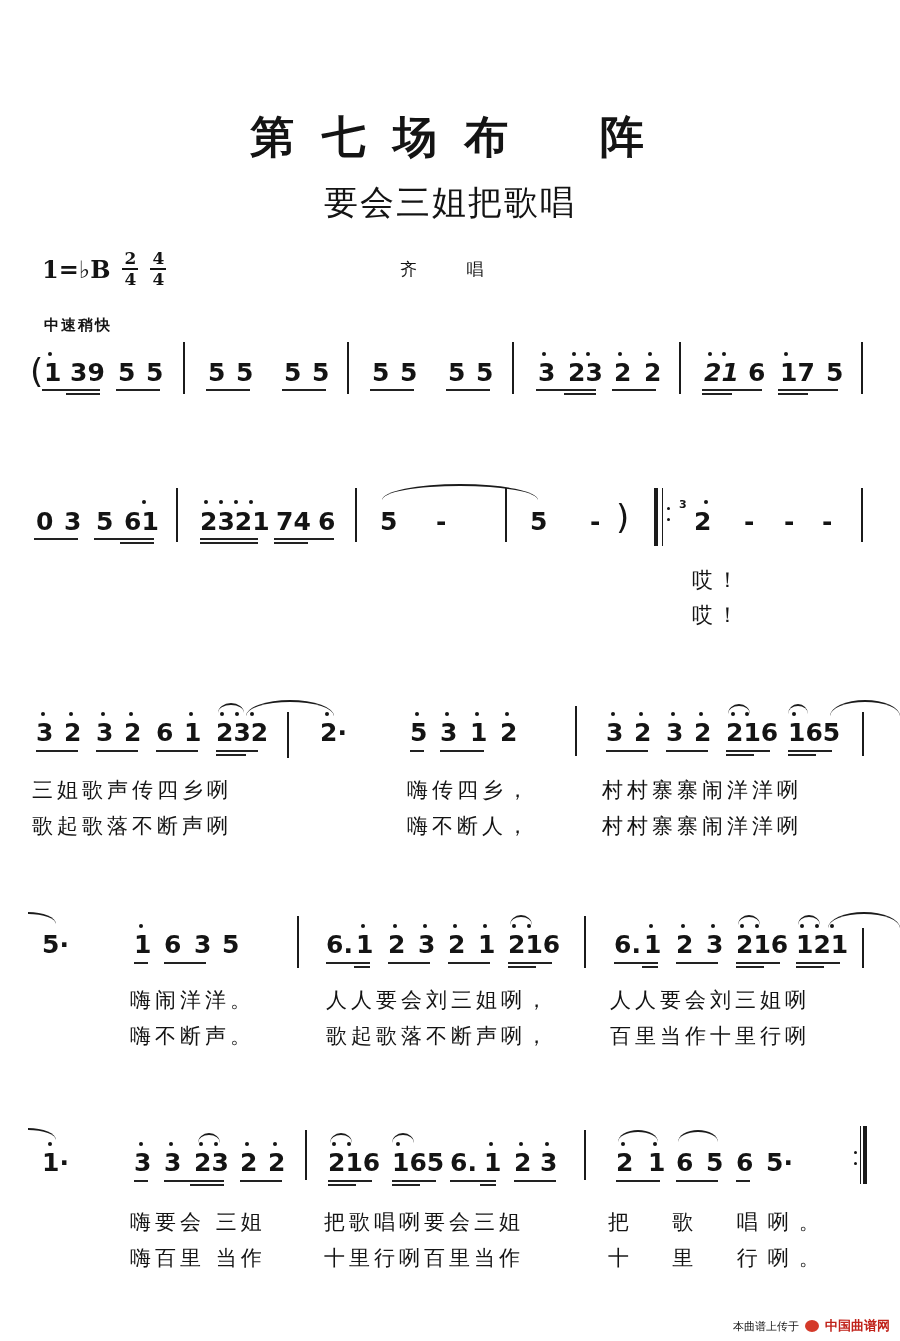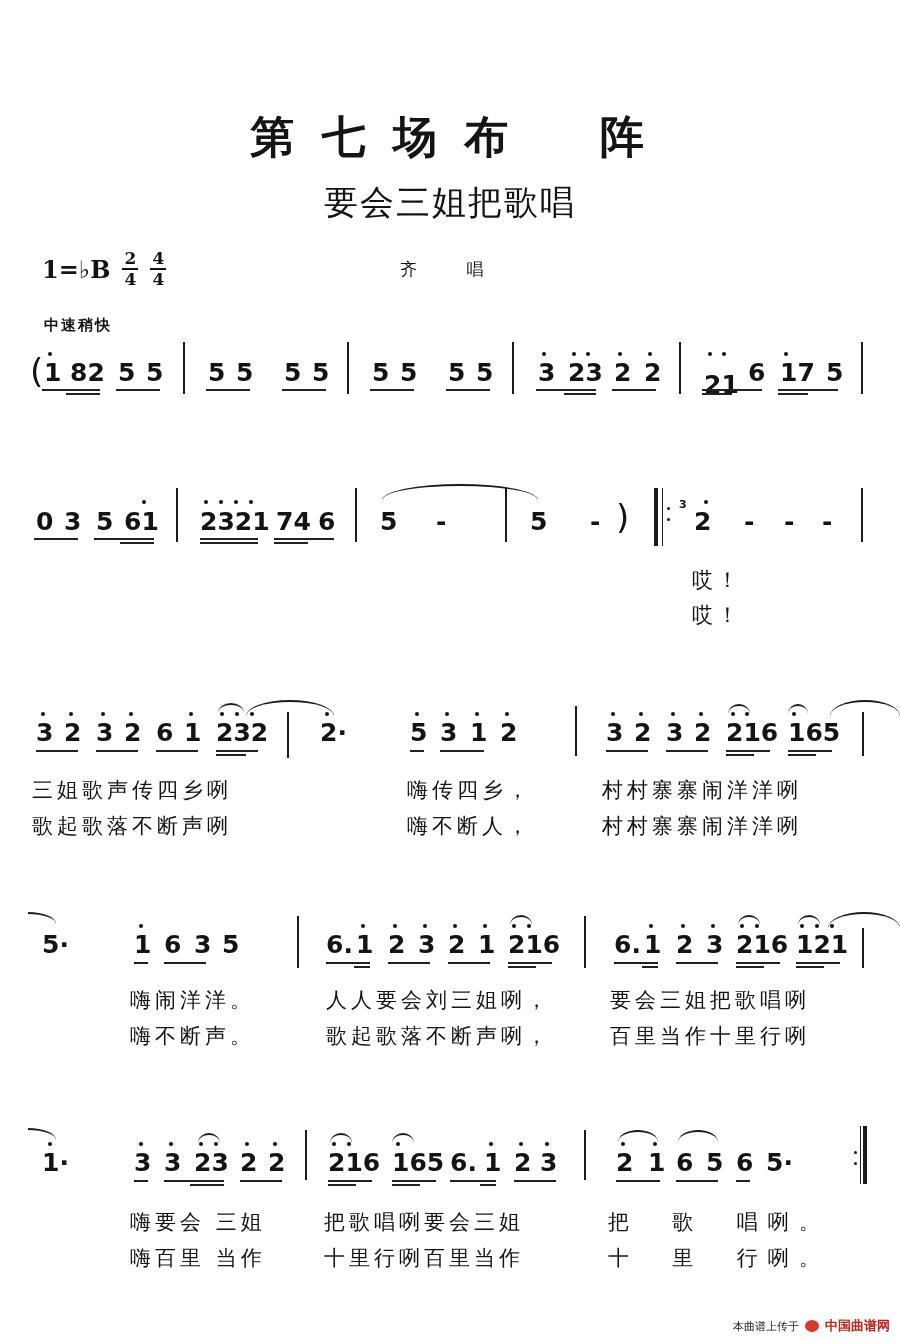"82" div.note { text: 82 -> 39 }
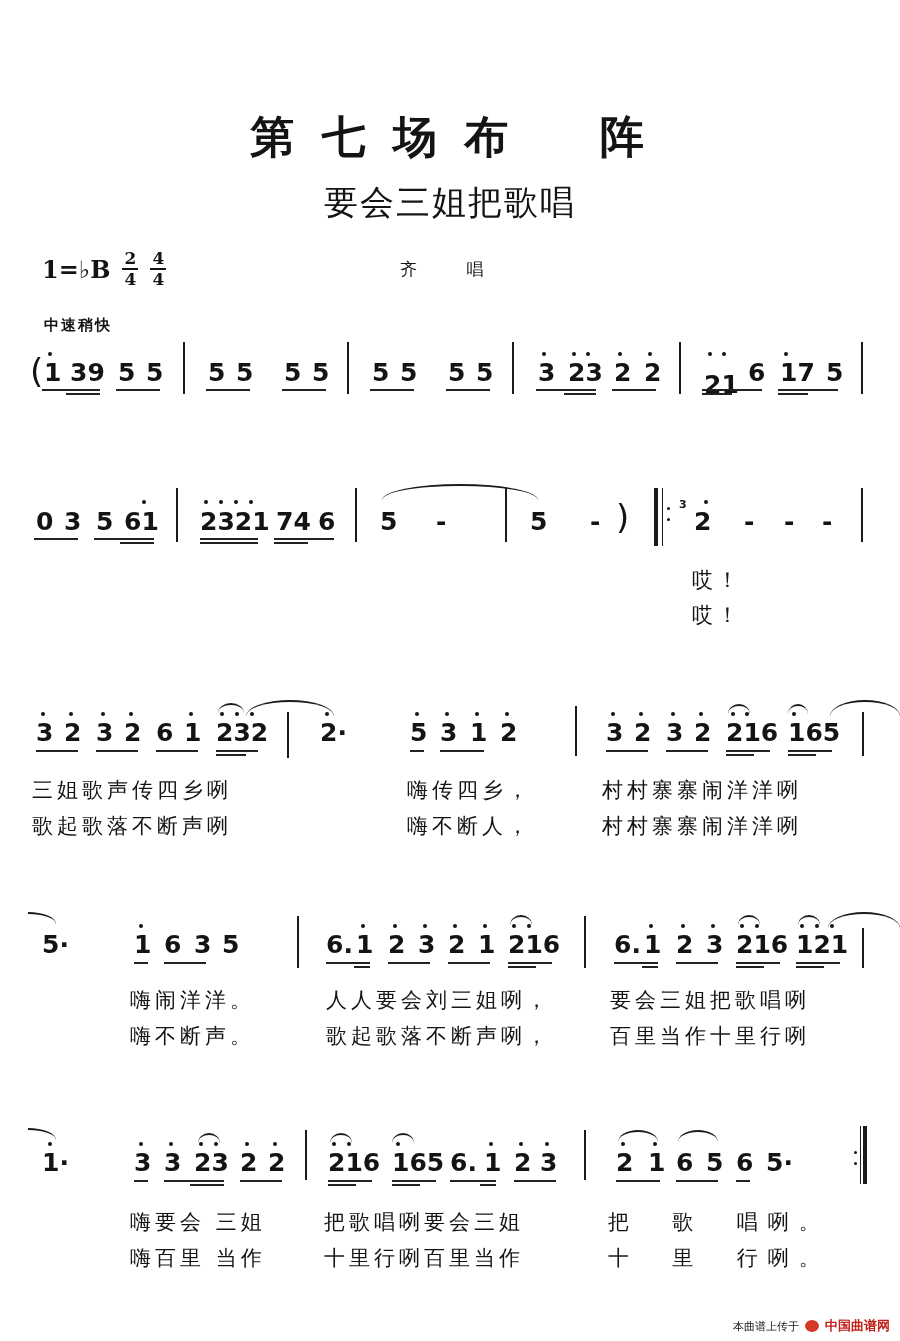"21" div.note { font-style: none -> italic; top: 372px -> 360px }
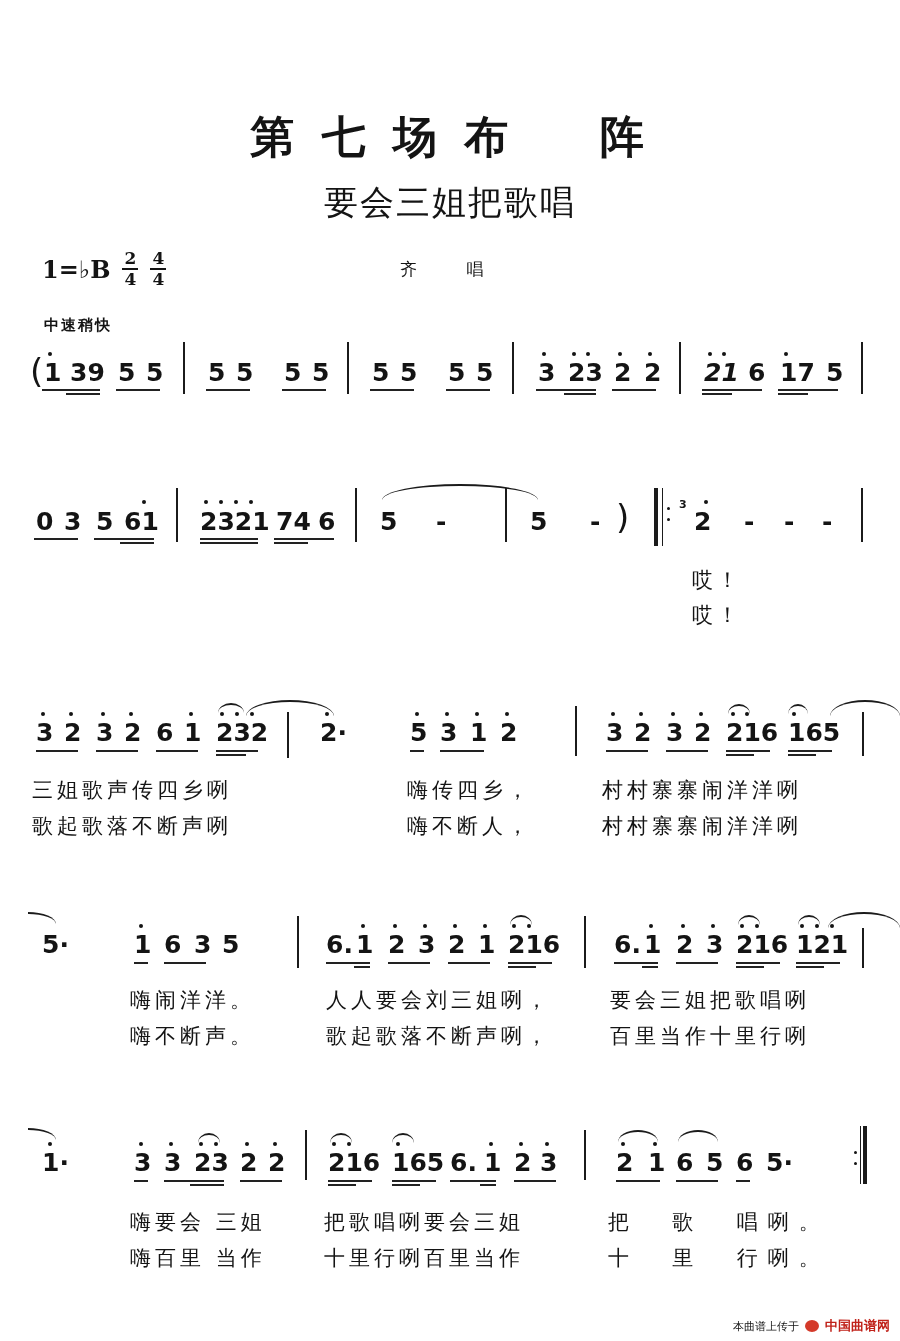"要会三姐把歌唱咧" div.lyric { text: 要会三姐把歌唱 -> 人人要会刘三姐 }
